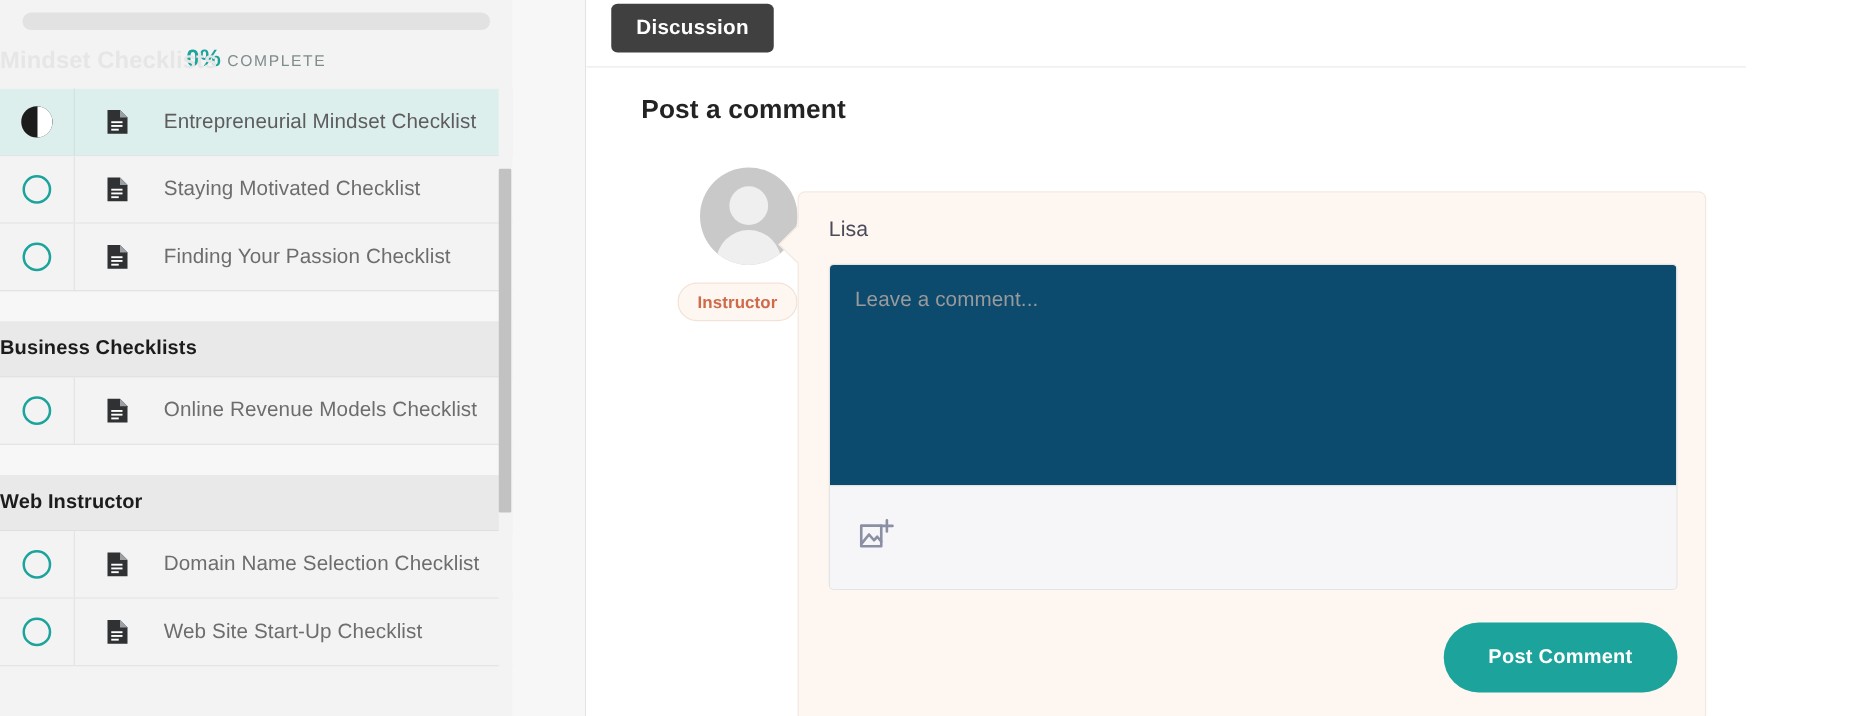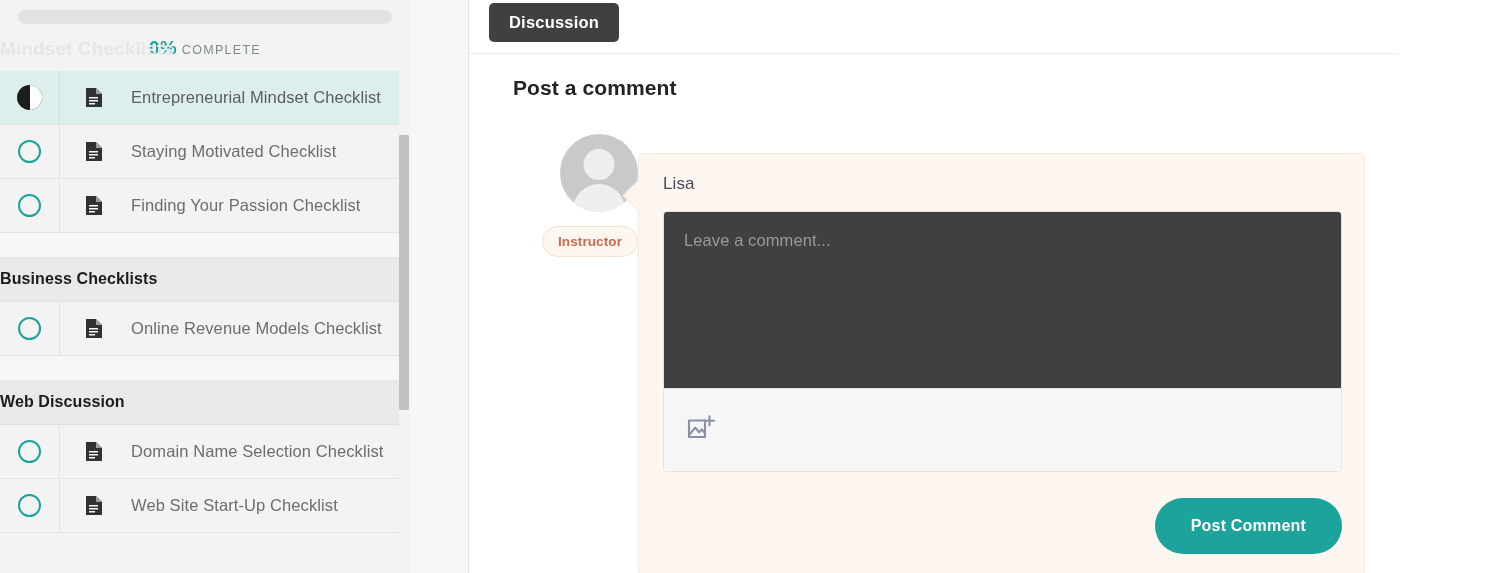"Leave a comment..." .editor-text { background: #404040 -> #0c4a6e }
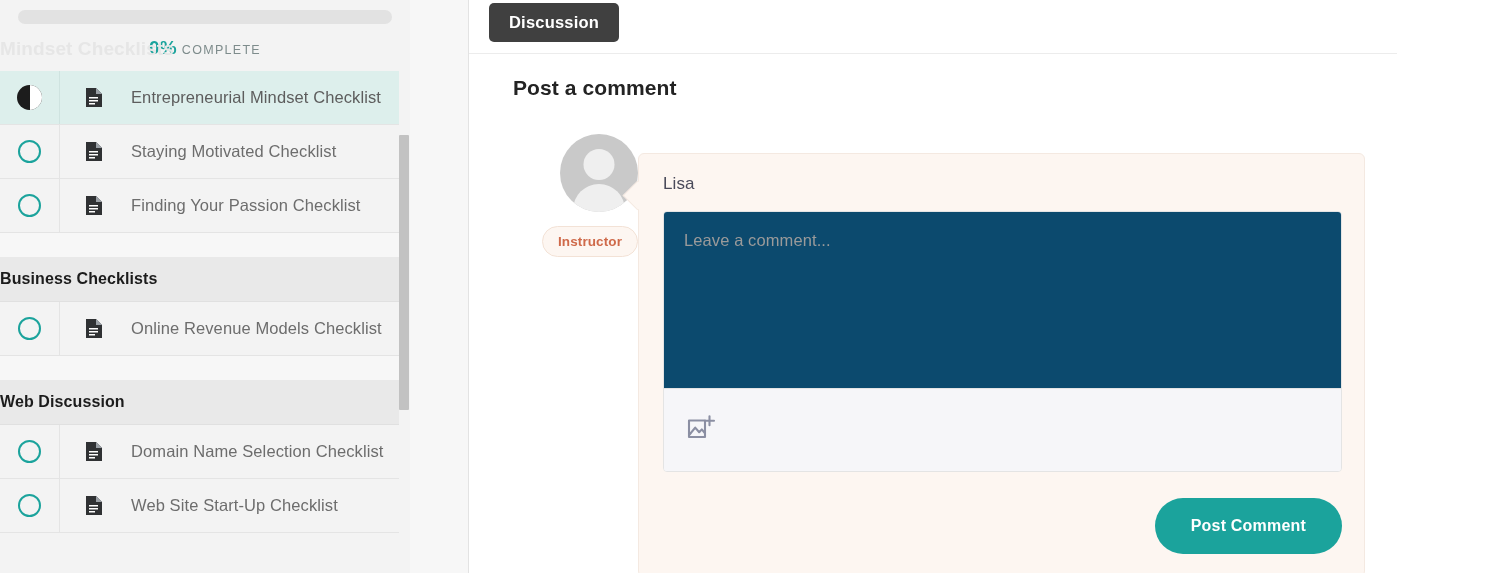"Web Discussion" div.section-head { text: Discussion -> Instructor }
